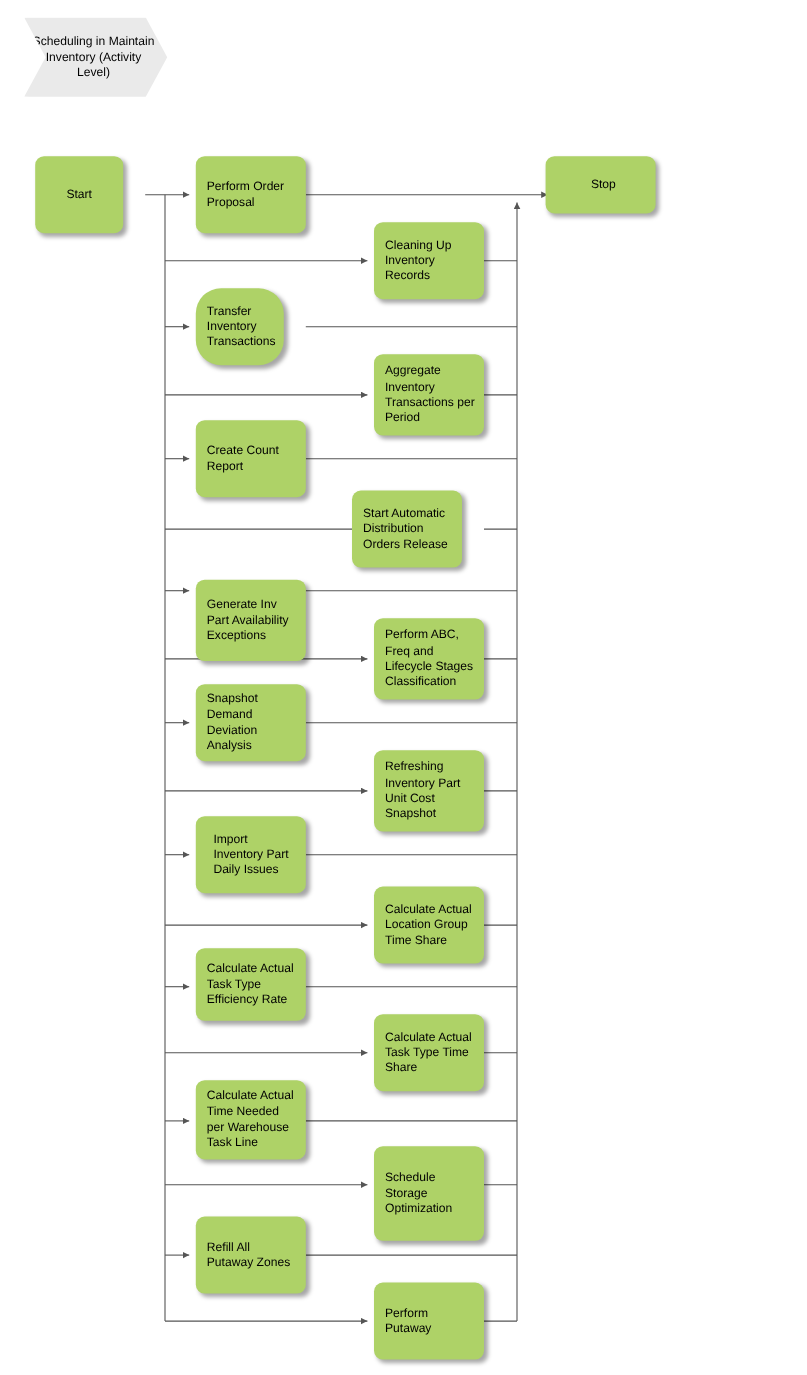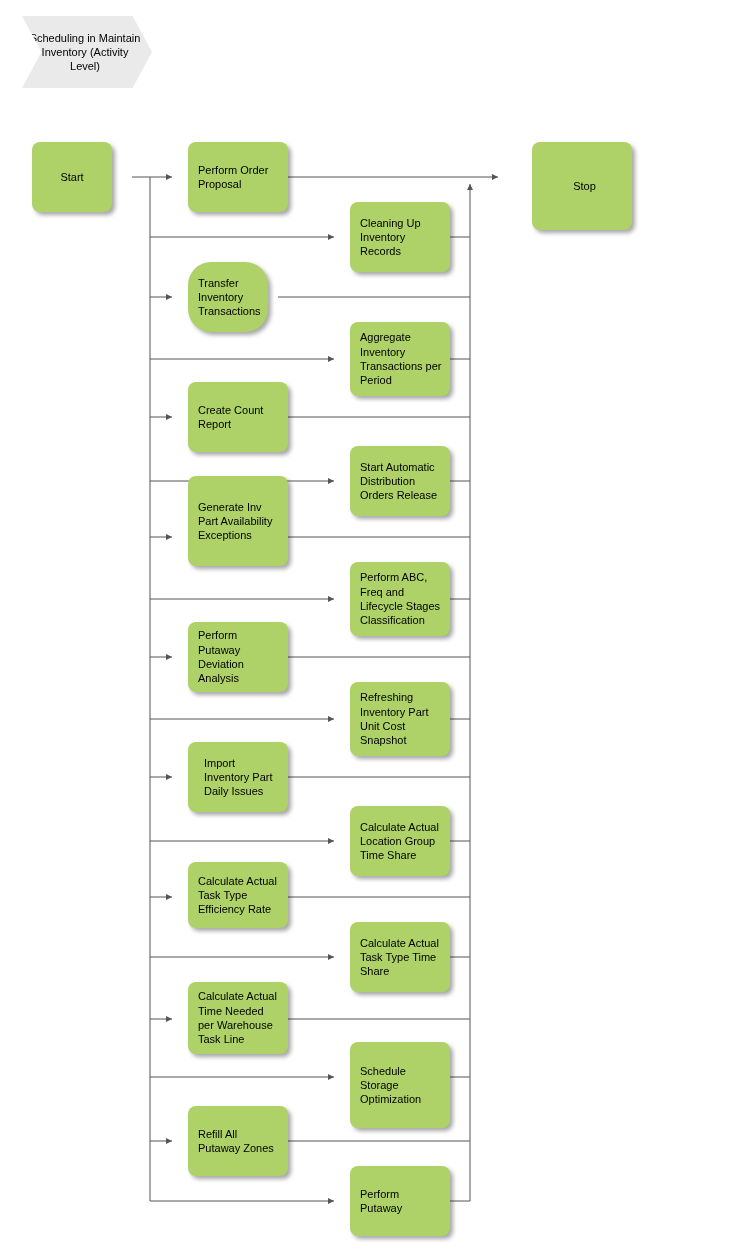"Perform Order Proposal" .node.left-align { margin-left: 10px -> none }
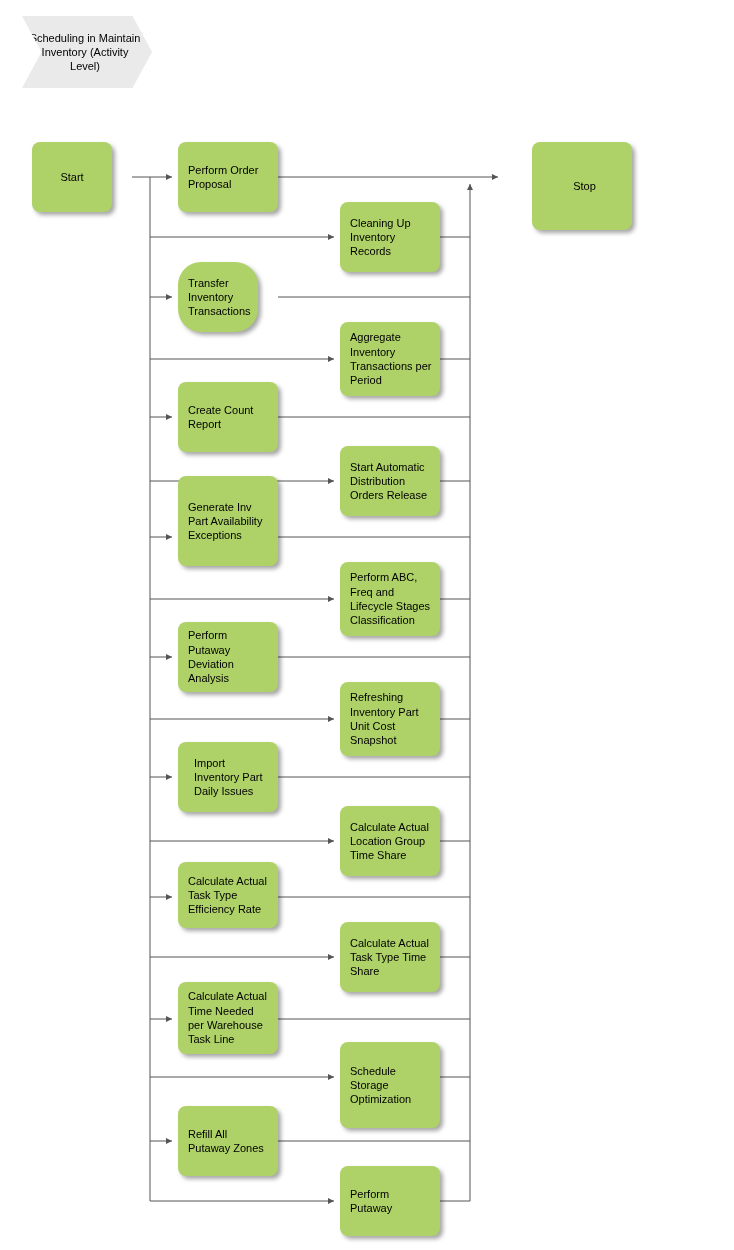"Stop" div.node { height: 88px -> 52px; left: 532px -> 496px }
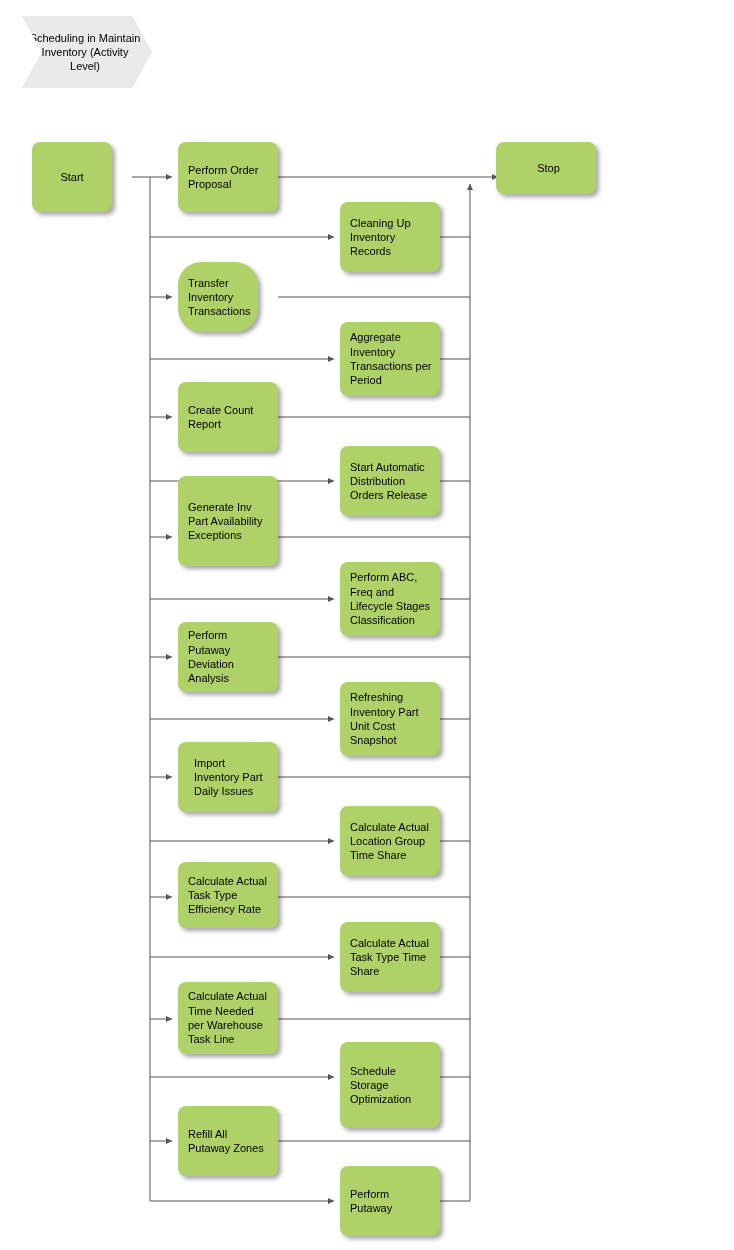"Start Automatic Distribution Orders" div.node { left: 340px -> 320px }
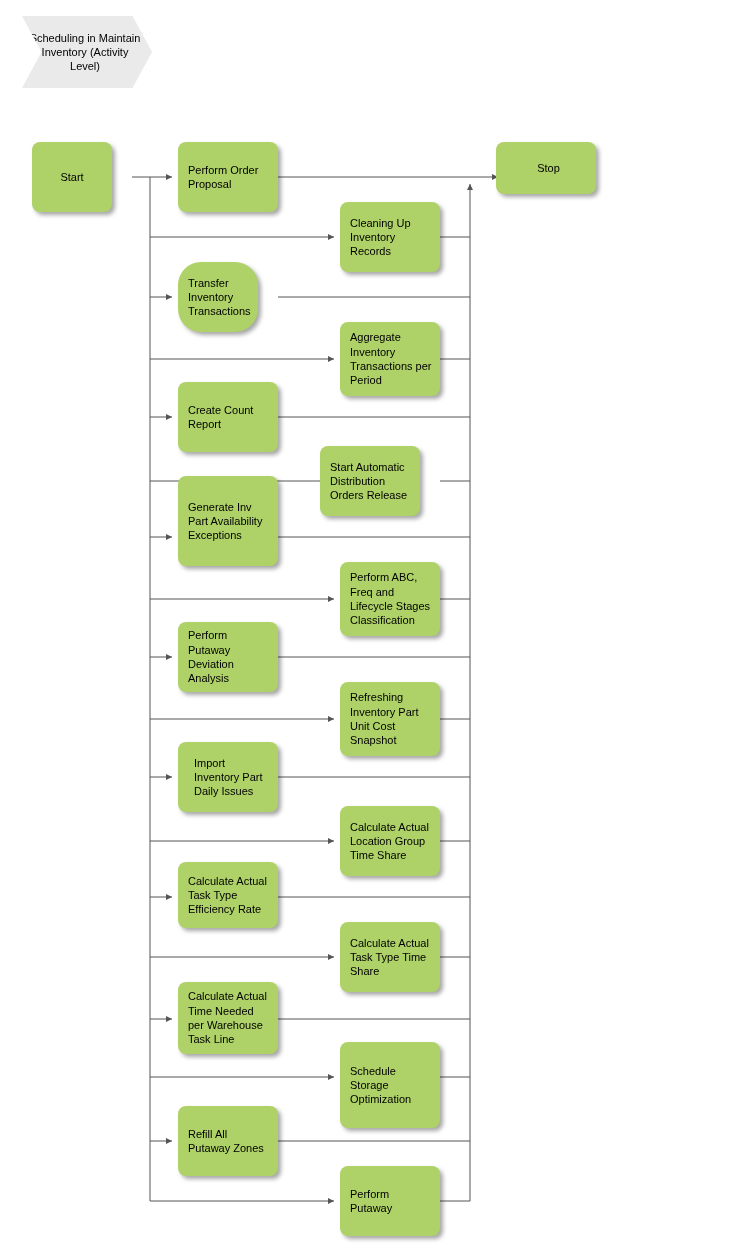"Generate Inv Part Availability" div.node { height: 90px -> 74px; top: 476px -> 527px }
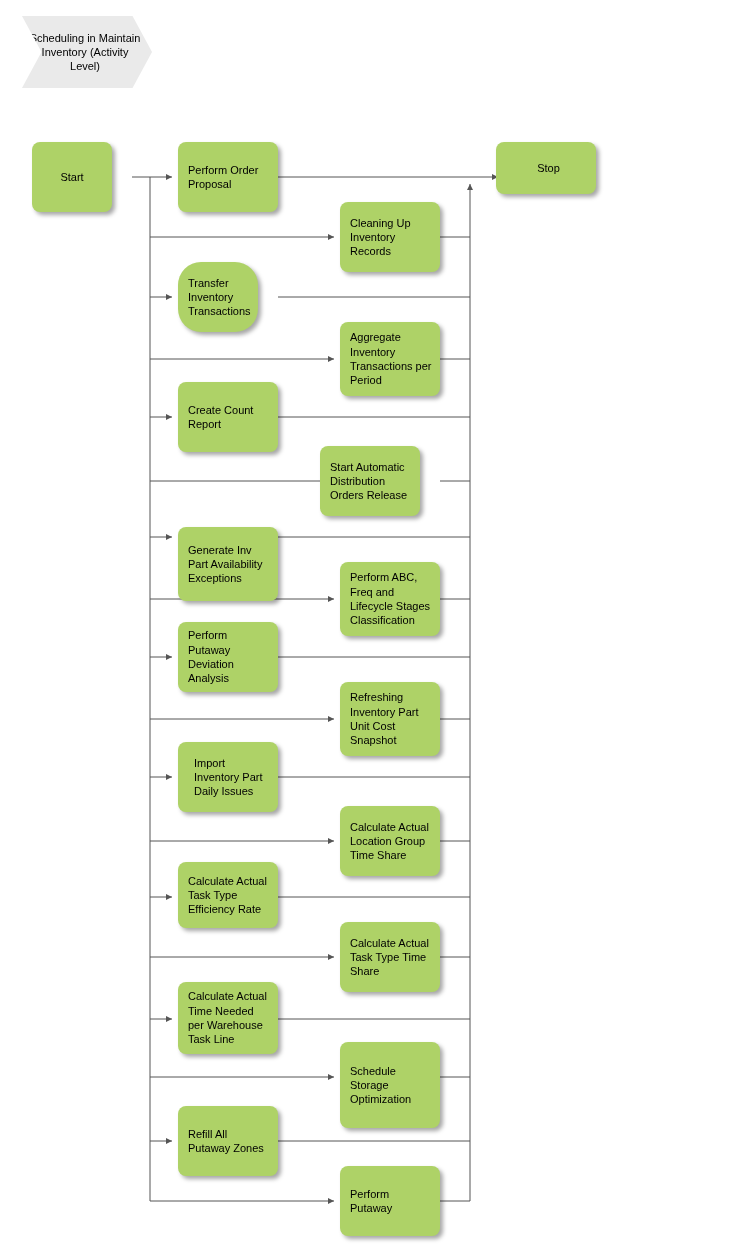"Perform Putaway Deviation Analysis" span { text: Perform Putaway -> Snapshot Demand }
